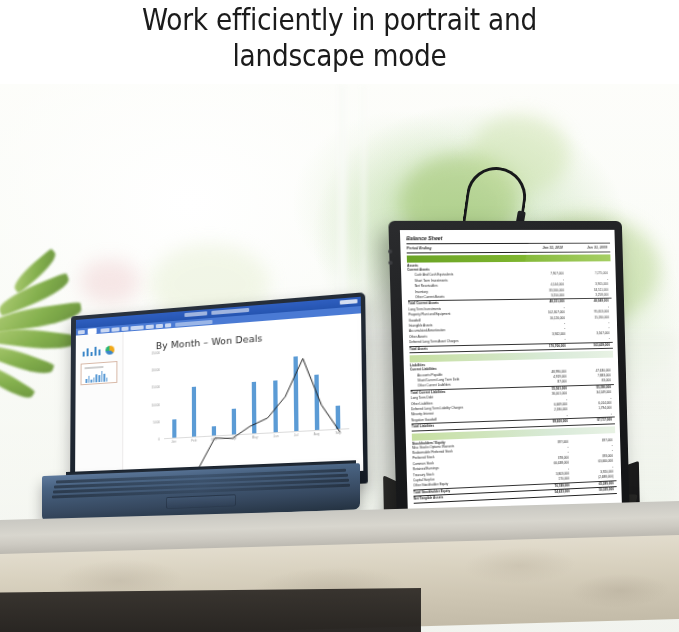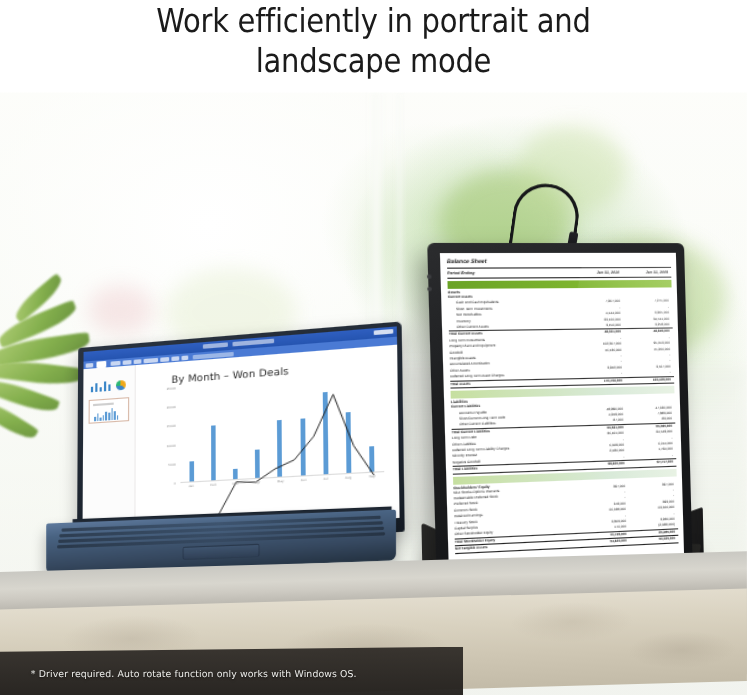"* Driver required. Auto rotate" div.footnote { html: <div>* Driver required. Auto rotate function only works with Windows OS.</div> -> none }
